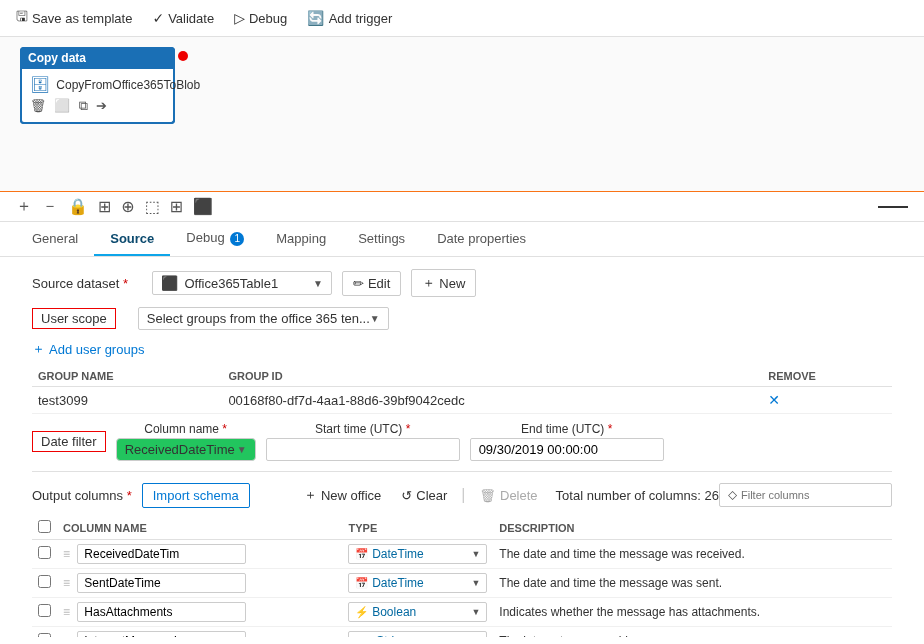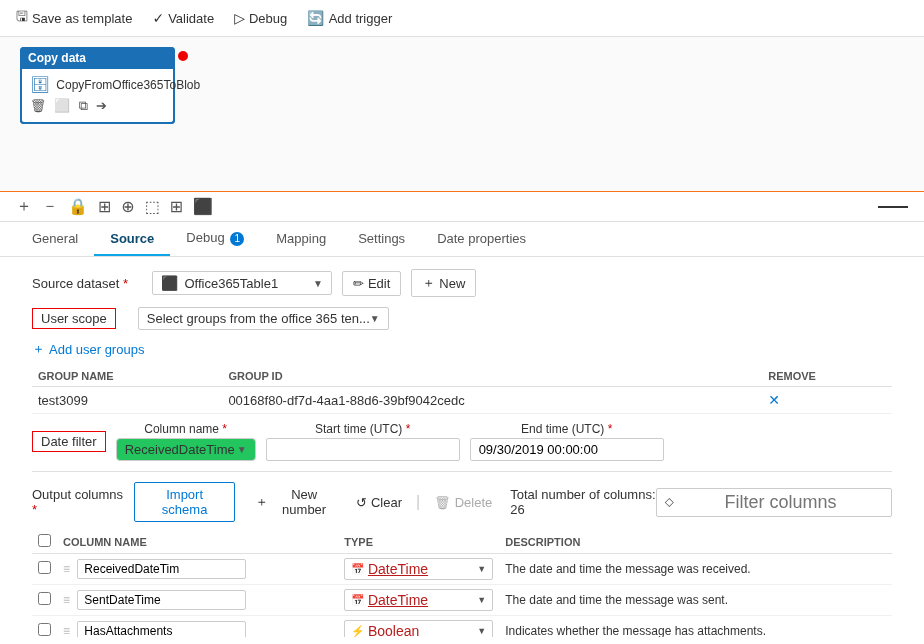"New number" span { text: number -> office }
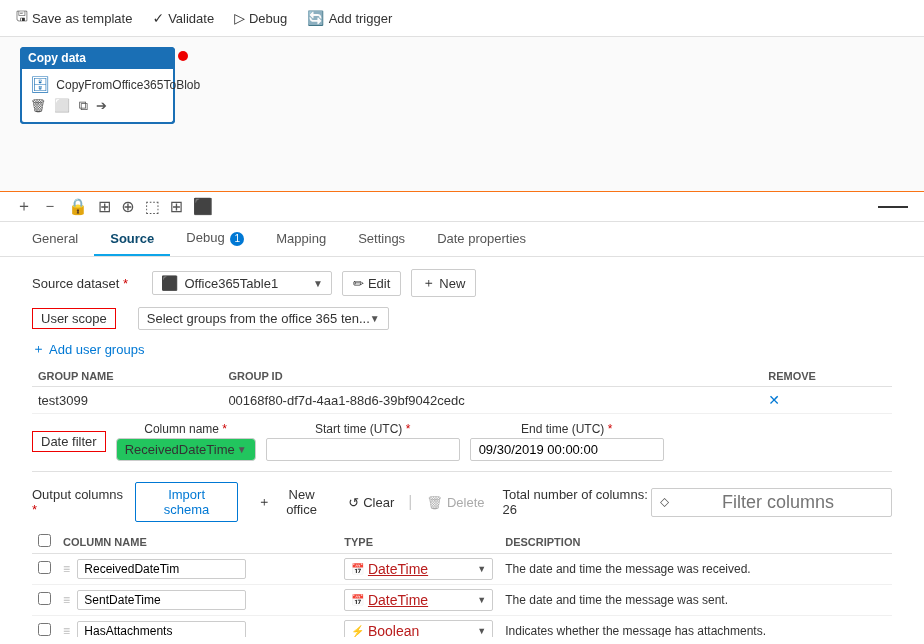"Filter columns" .filter-input input { font-size: 18px -> 11px; text-align: center -> none }
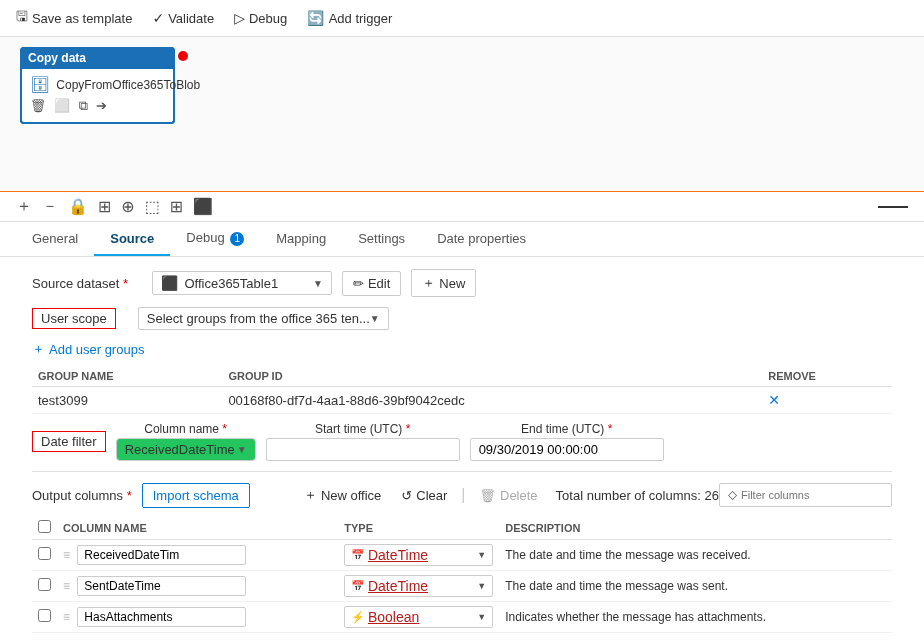"DateTime" .col-type { color: #b91c1c -> #0369a1; font-size: 14px -> 12px; text-decoration: underline -> none }
